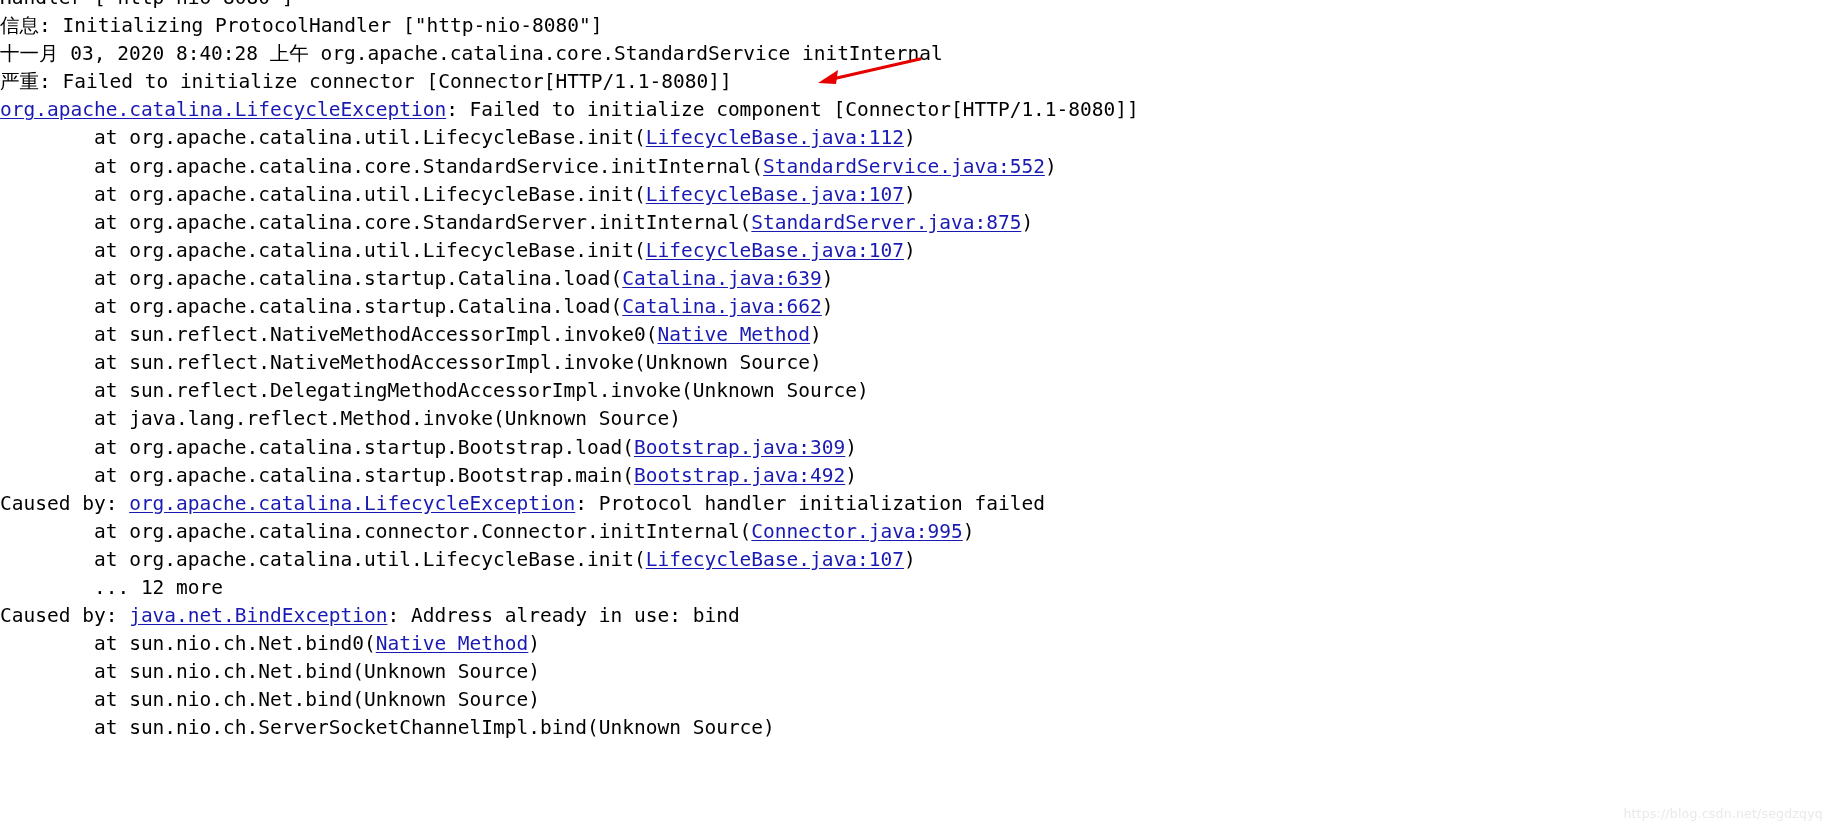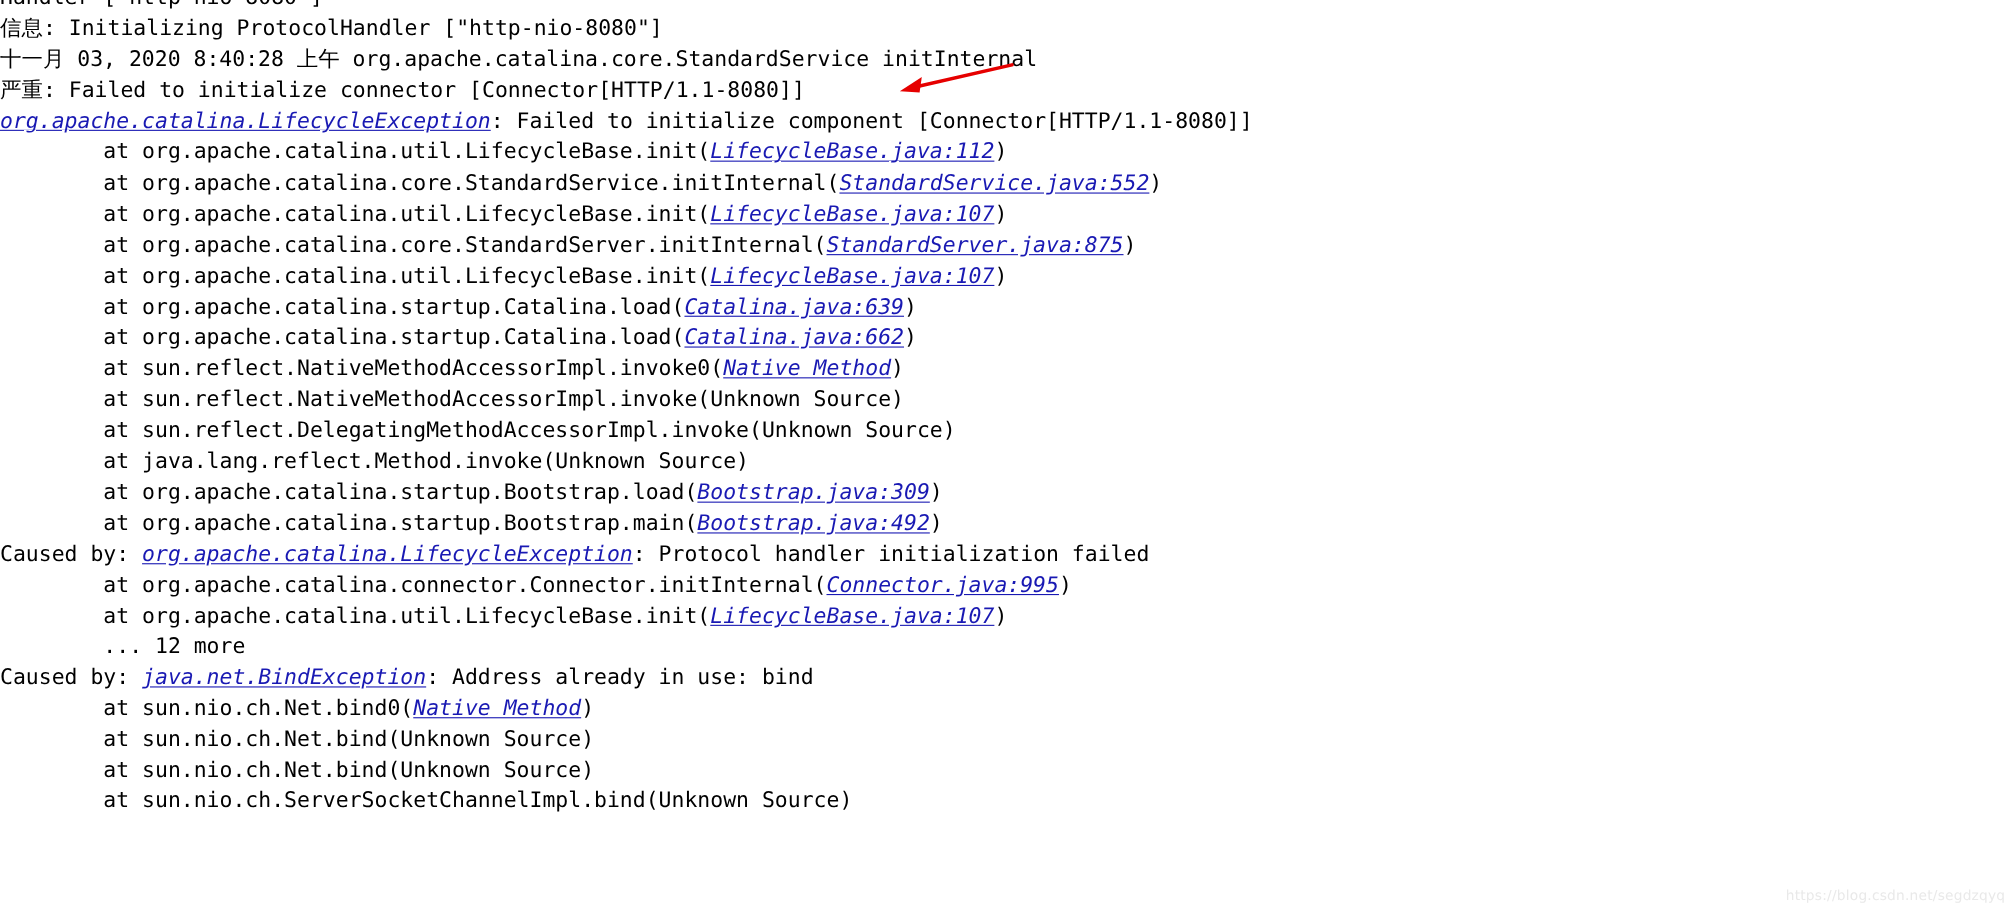"org.apache.catalina.LifecycleException" .lnk { font-style: italic -> none }
